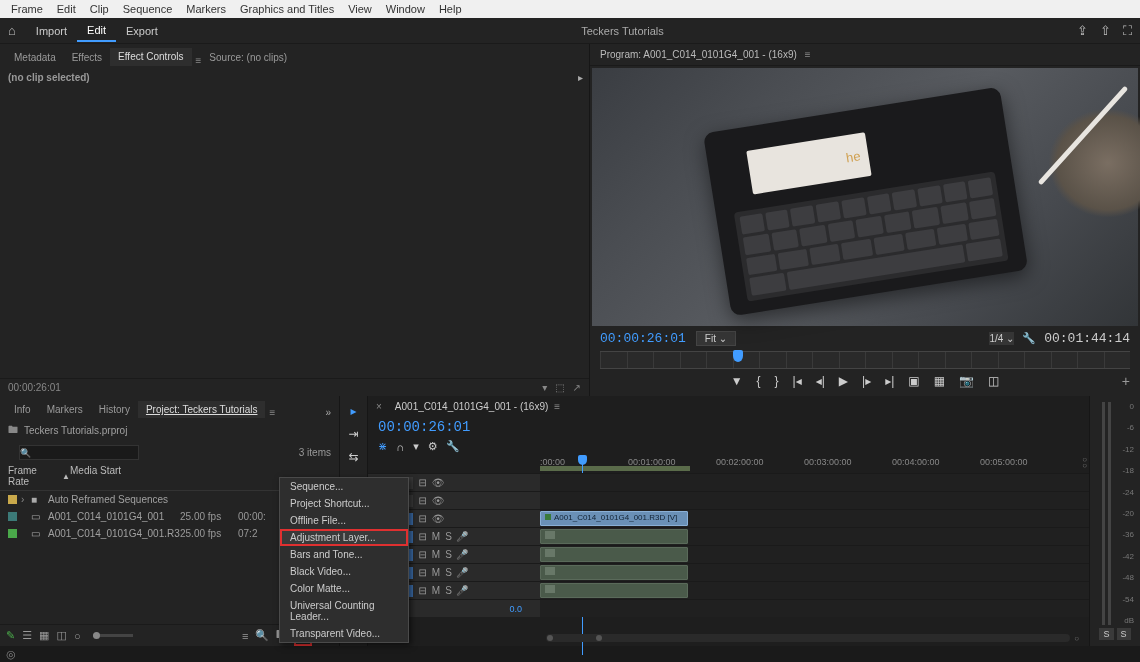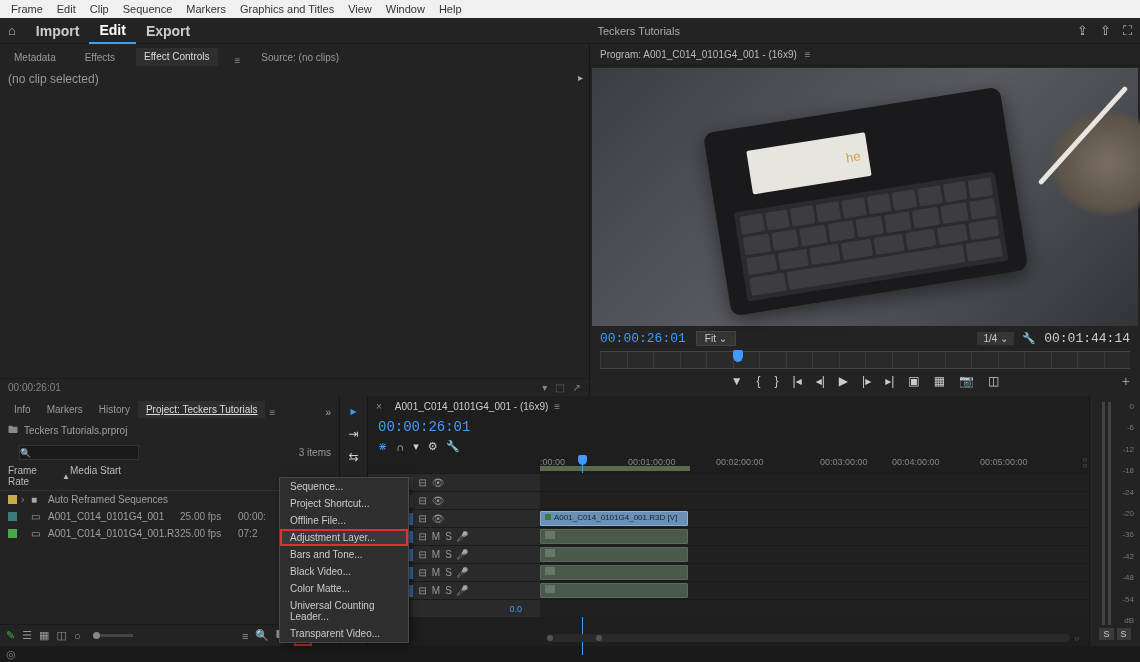"Import" .workspace-bar .ws-tab { font-size: 14px -> 11px; font-weight: bold -> none }
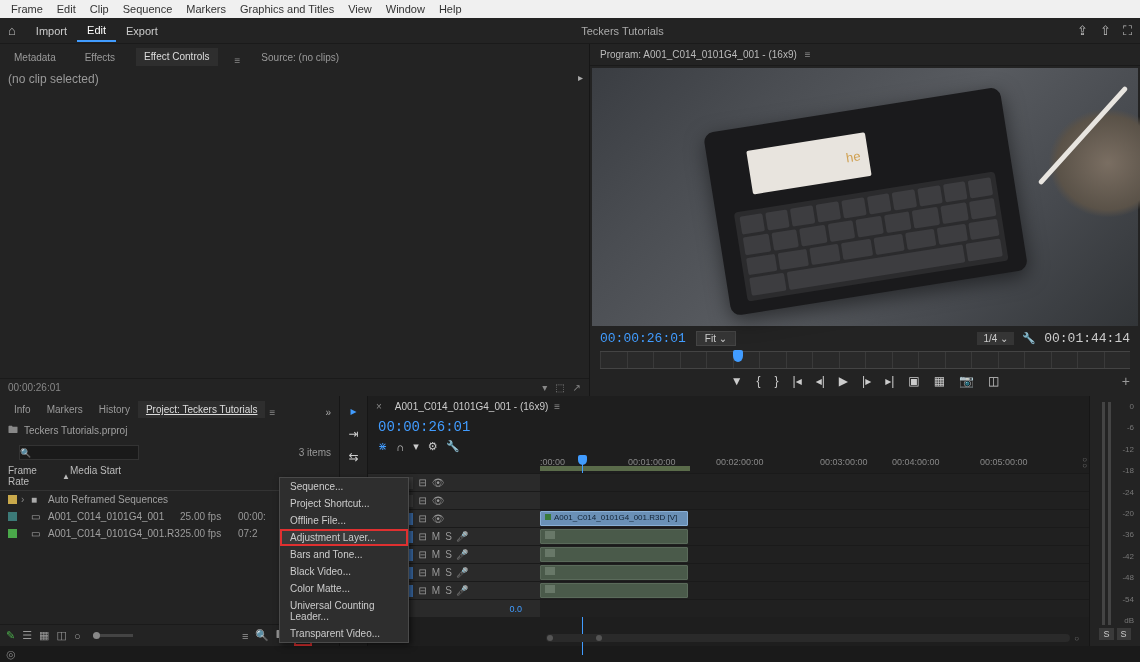"Metadata" .source-tabs { gap: 13px -> 0 }
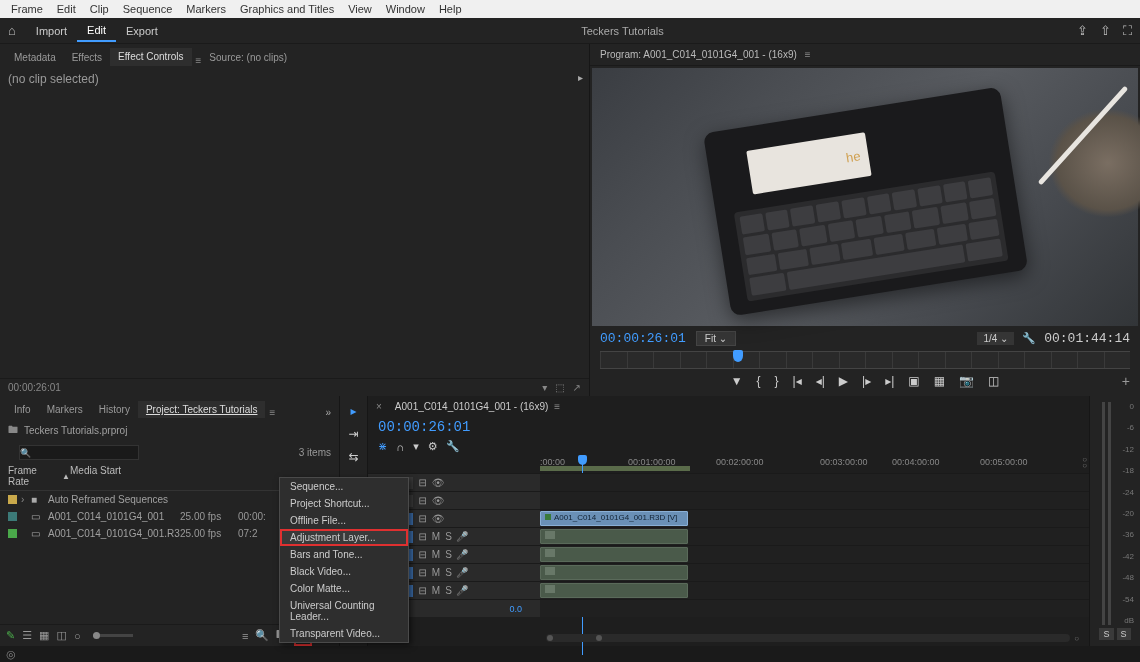"(no clip selected)" .effect-body .noclip { font-size: 12px -> 10px; font-weight: none -> bold }
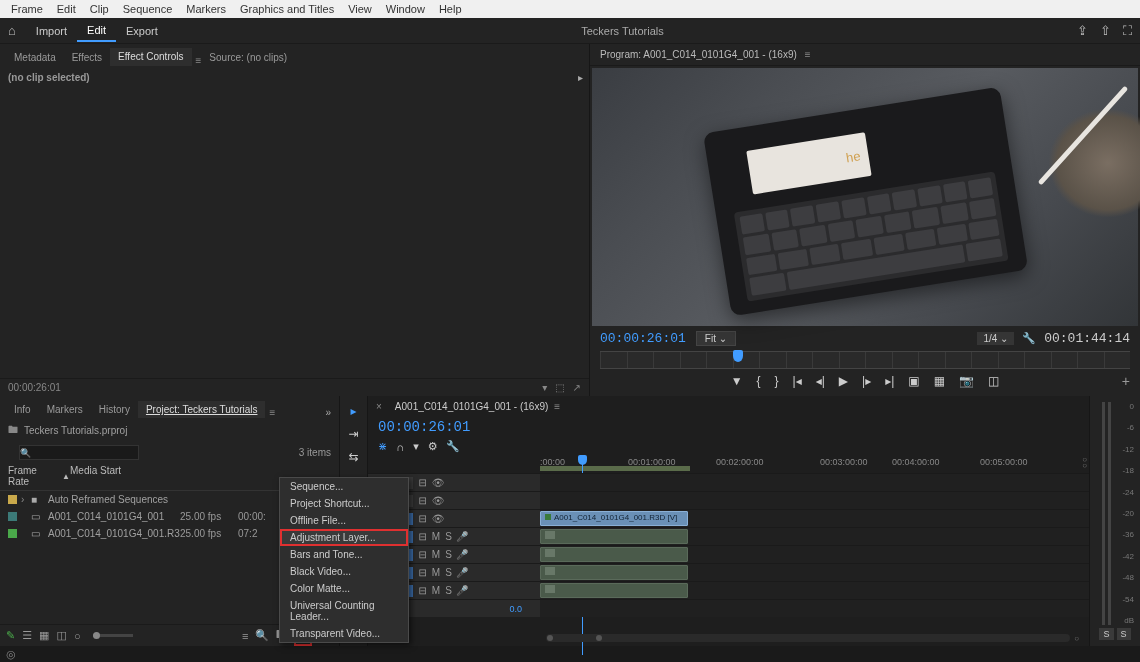"1/4 ⌄" .tc-right .res { padding: 1px 6px -> 1px 0 }
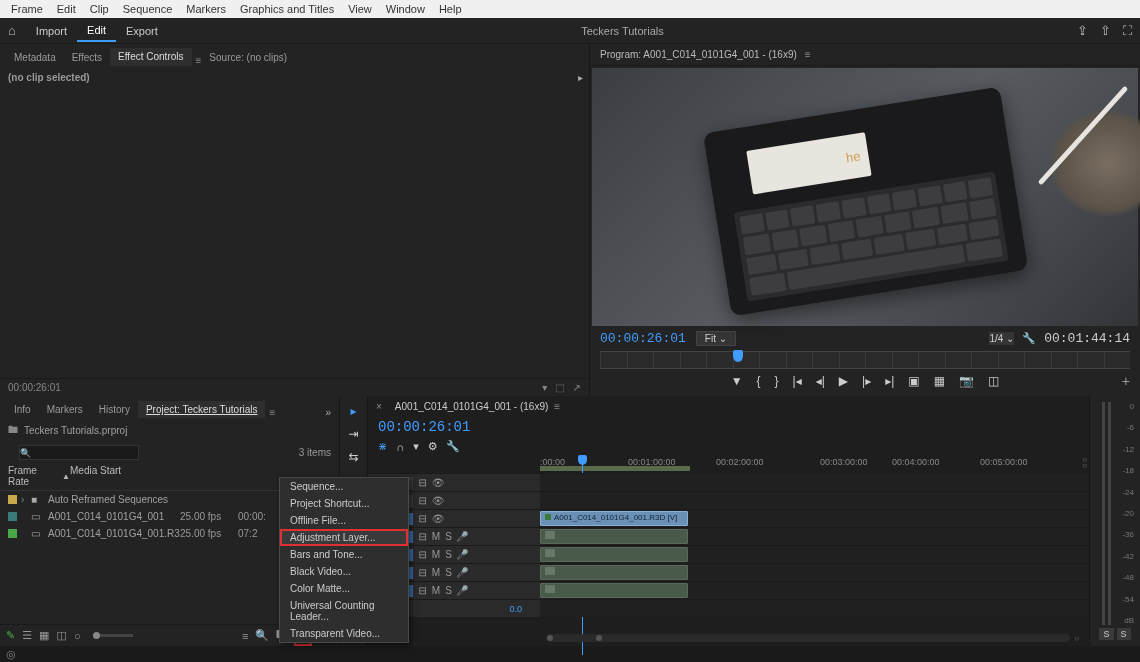"00:03:00:00" span.tick { left: 280px -> 264px }
